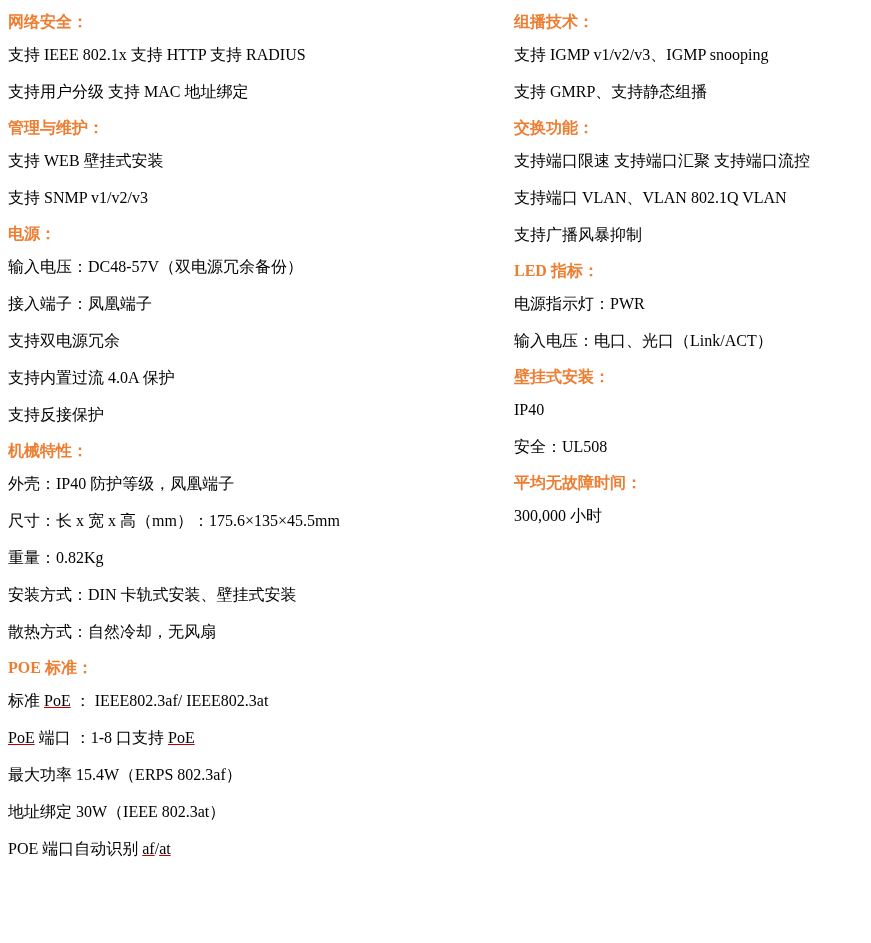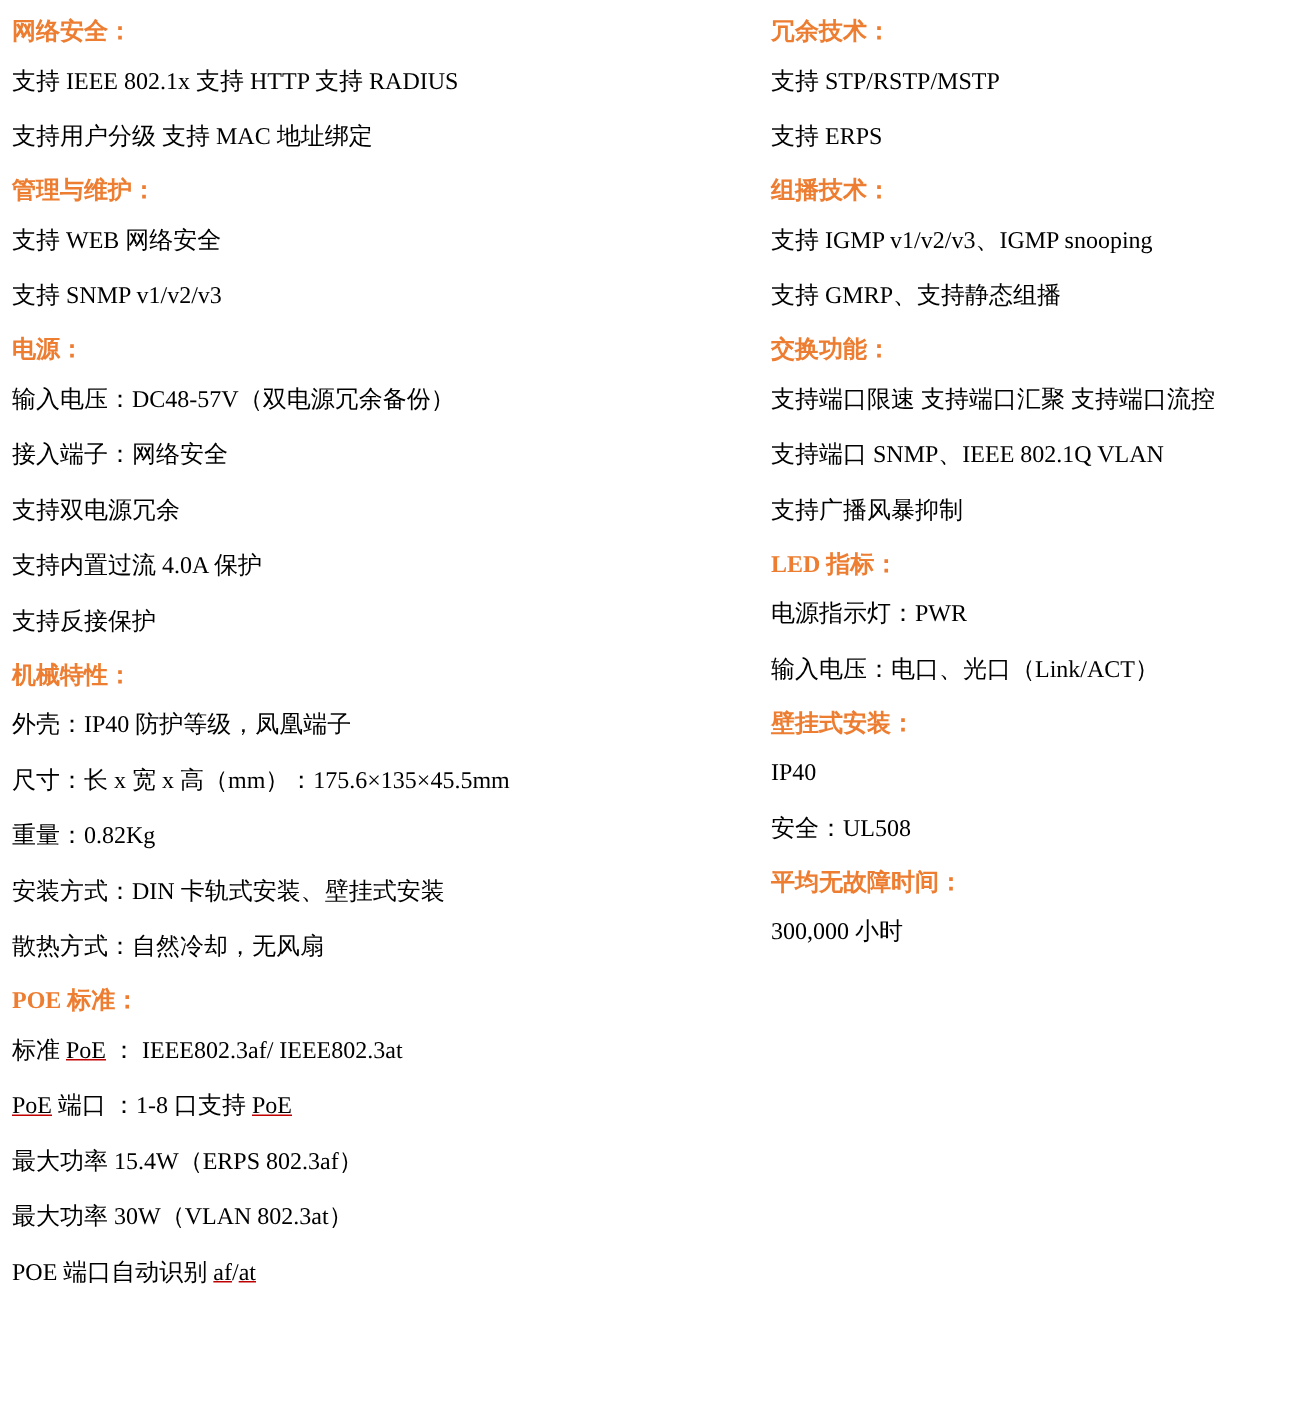"冗余技术：" div.section { html: <div> <div>冗余技术：</div> <div>支持 STP/RSTP/MSTP</div> <div>支持 ERPS</div> </div> -> none }
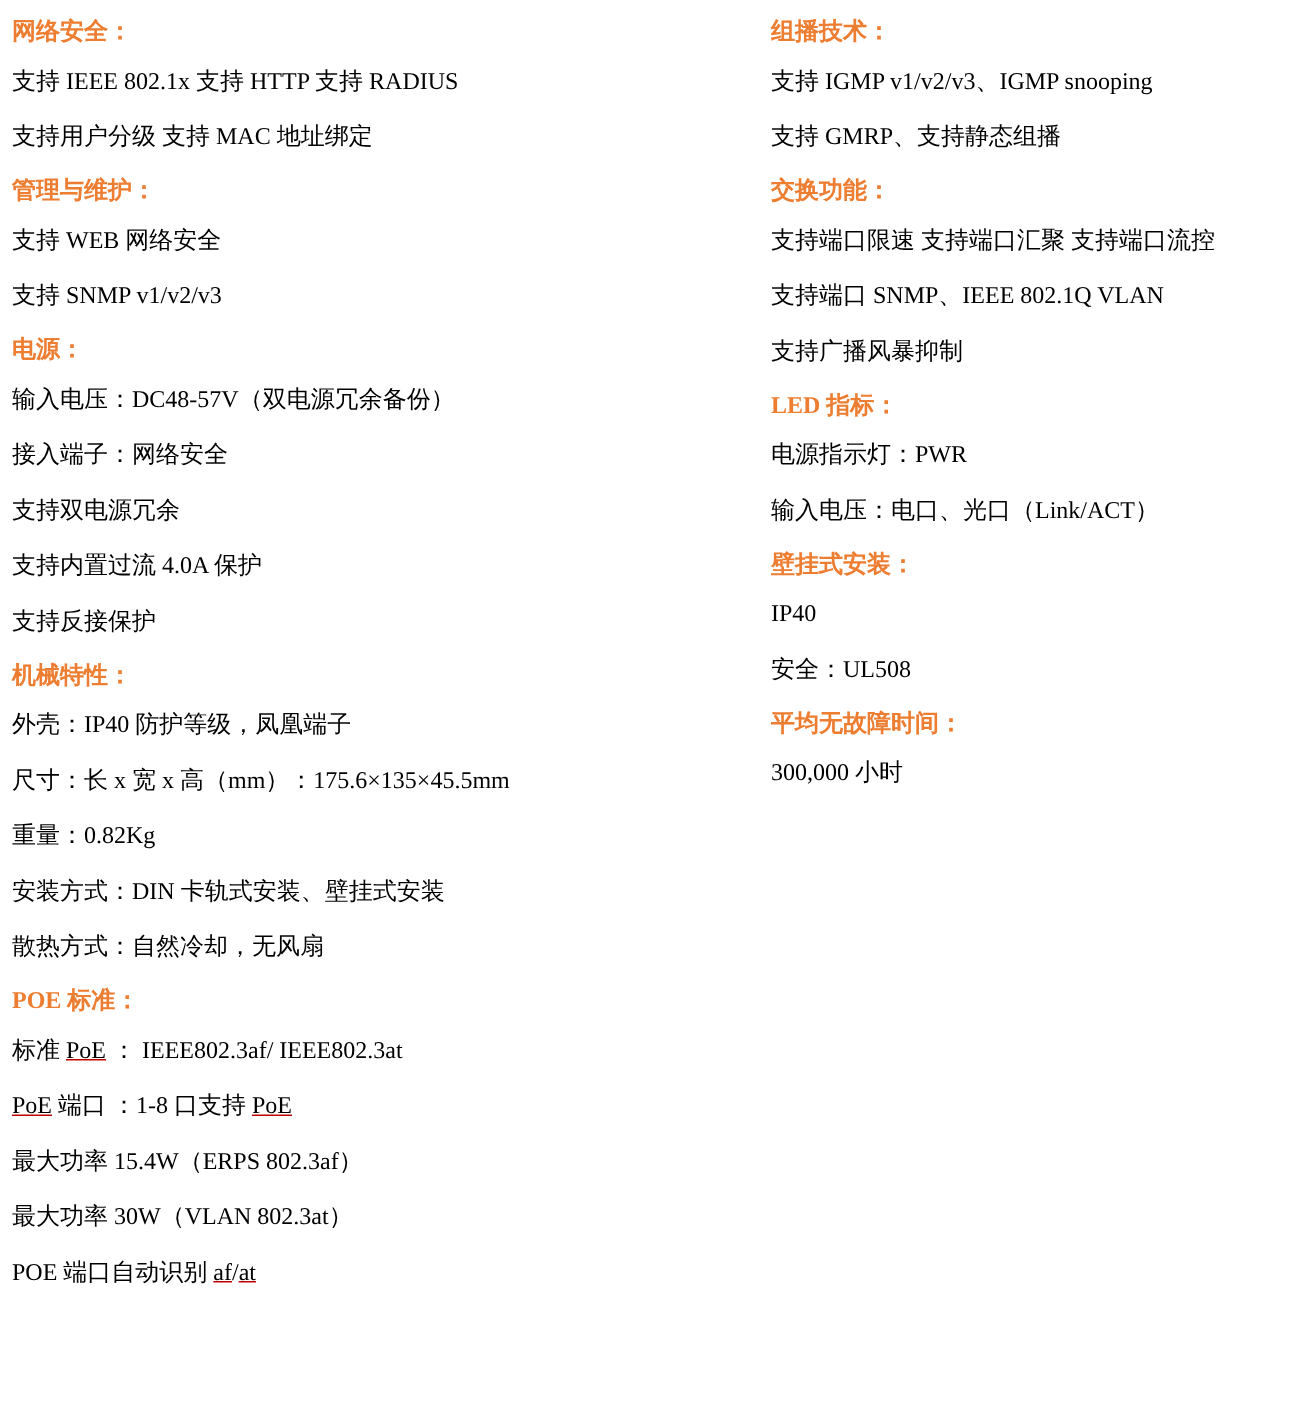"支持 WEB 网络安全" div.line { text: 网络安全 -> 壁挂式安装 }
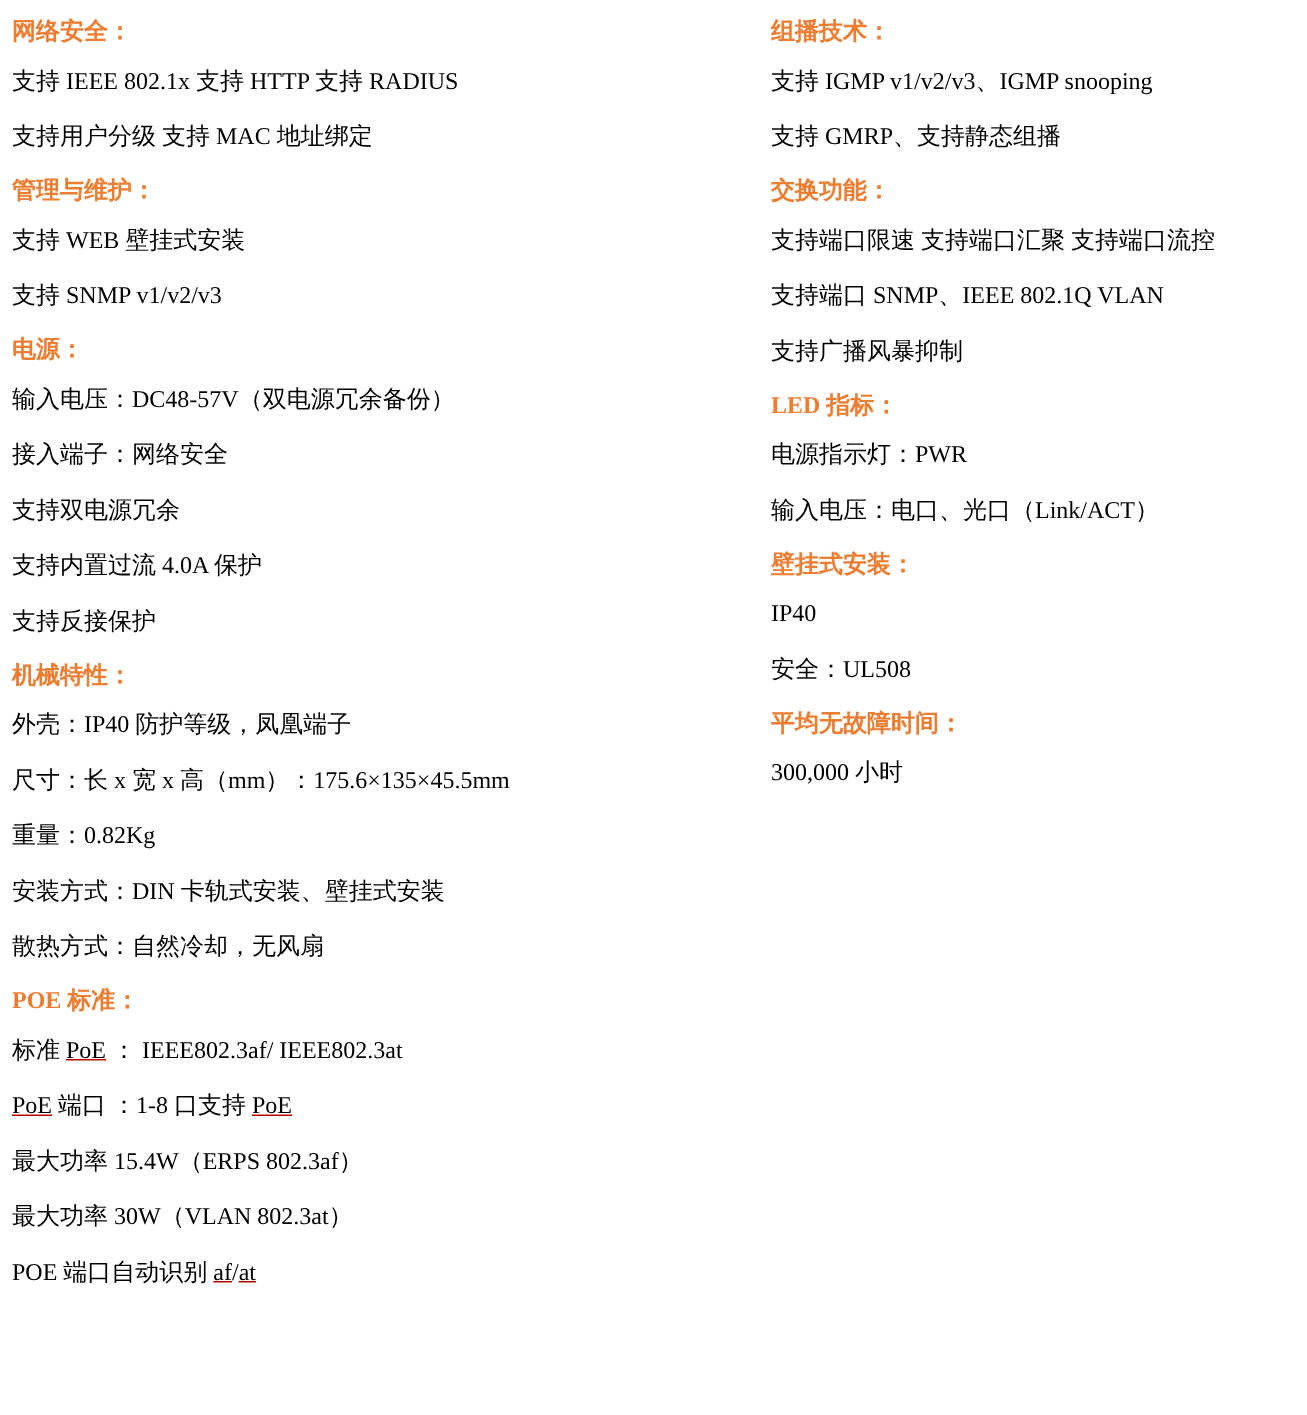"支持端口 SNMP、IEEE 802.1Q VLAN" div.line { text: SNMP、IEEE -> VLAN、VLAN }
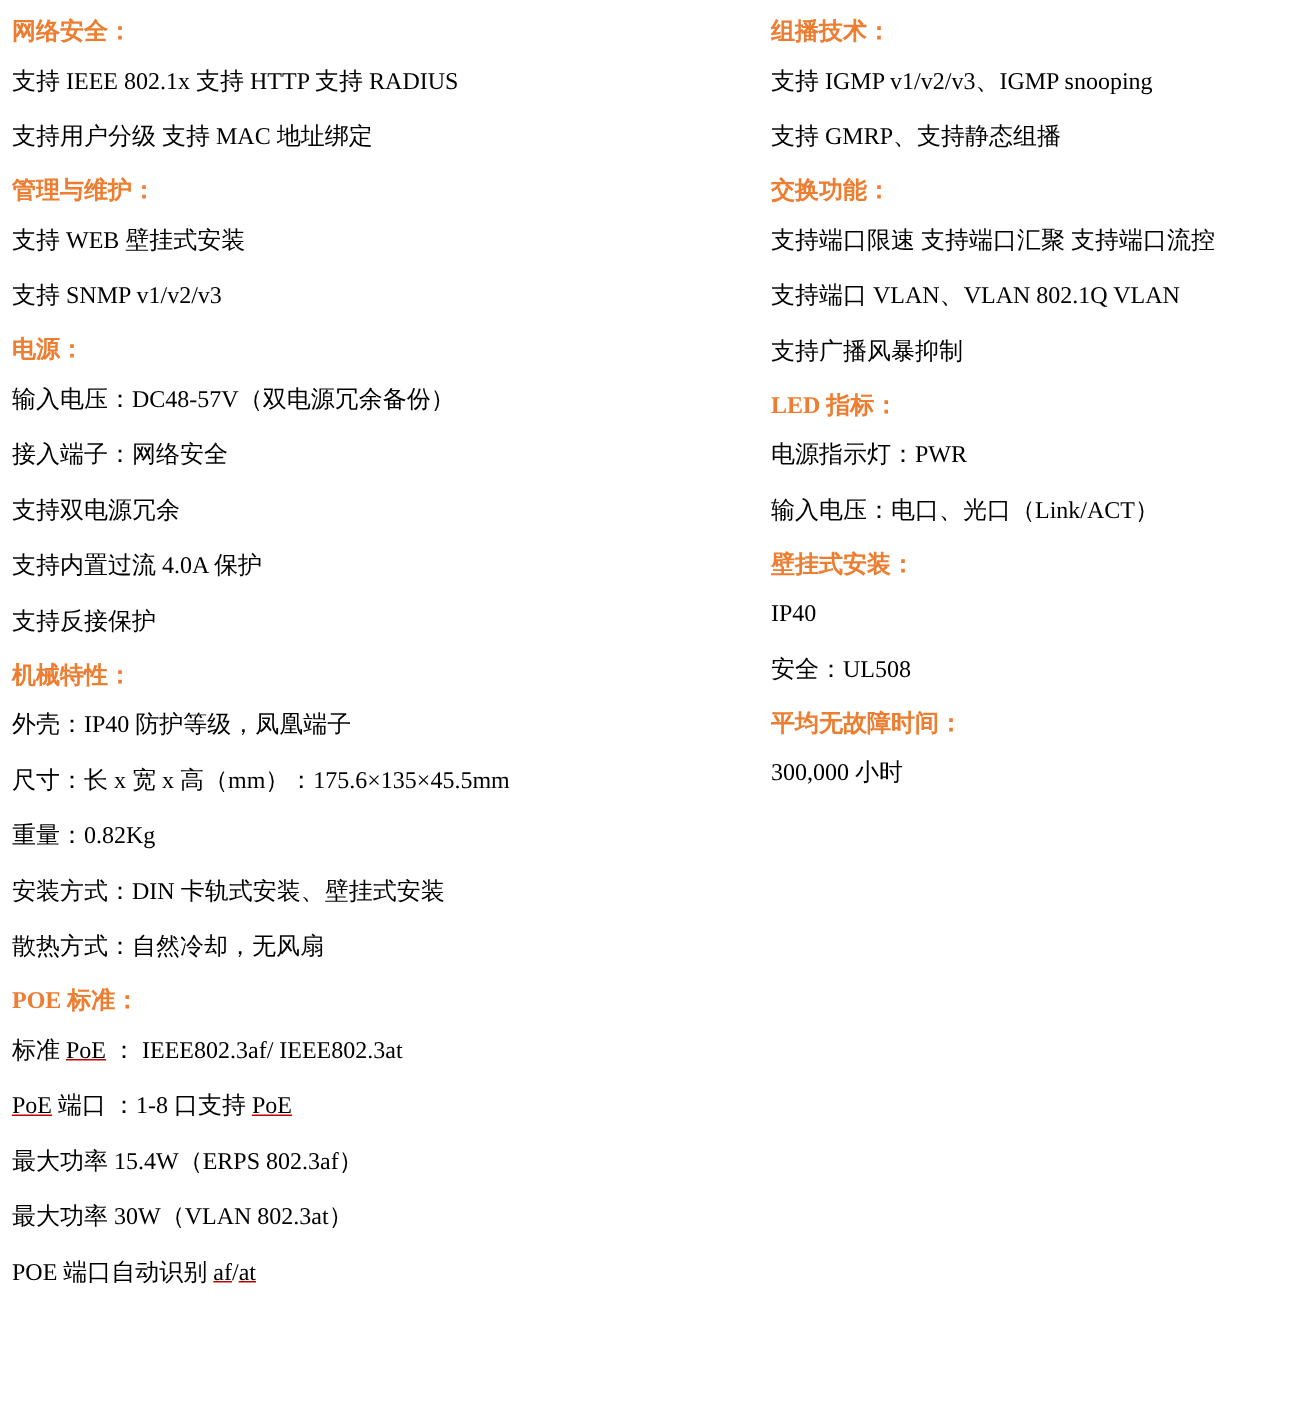"接入端子：网络安全" div.line { text: 网络安全 -> 凤凰端子 }
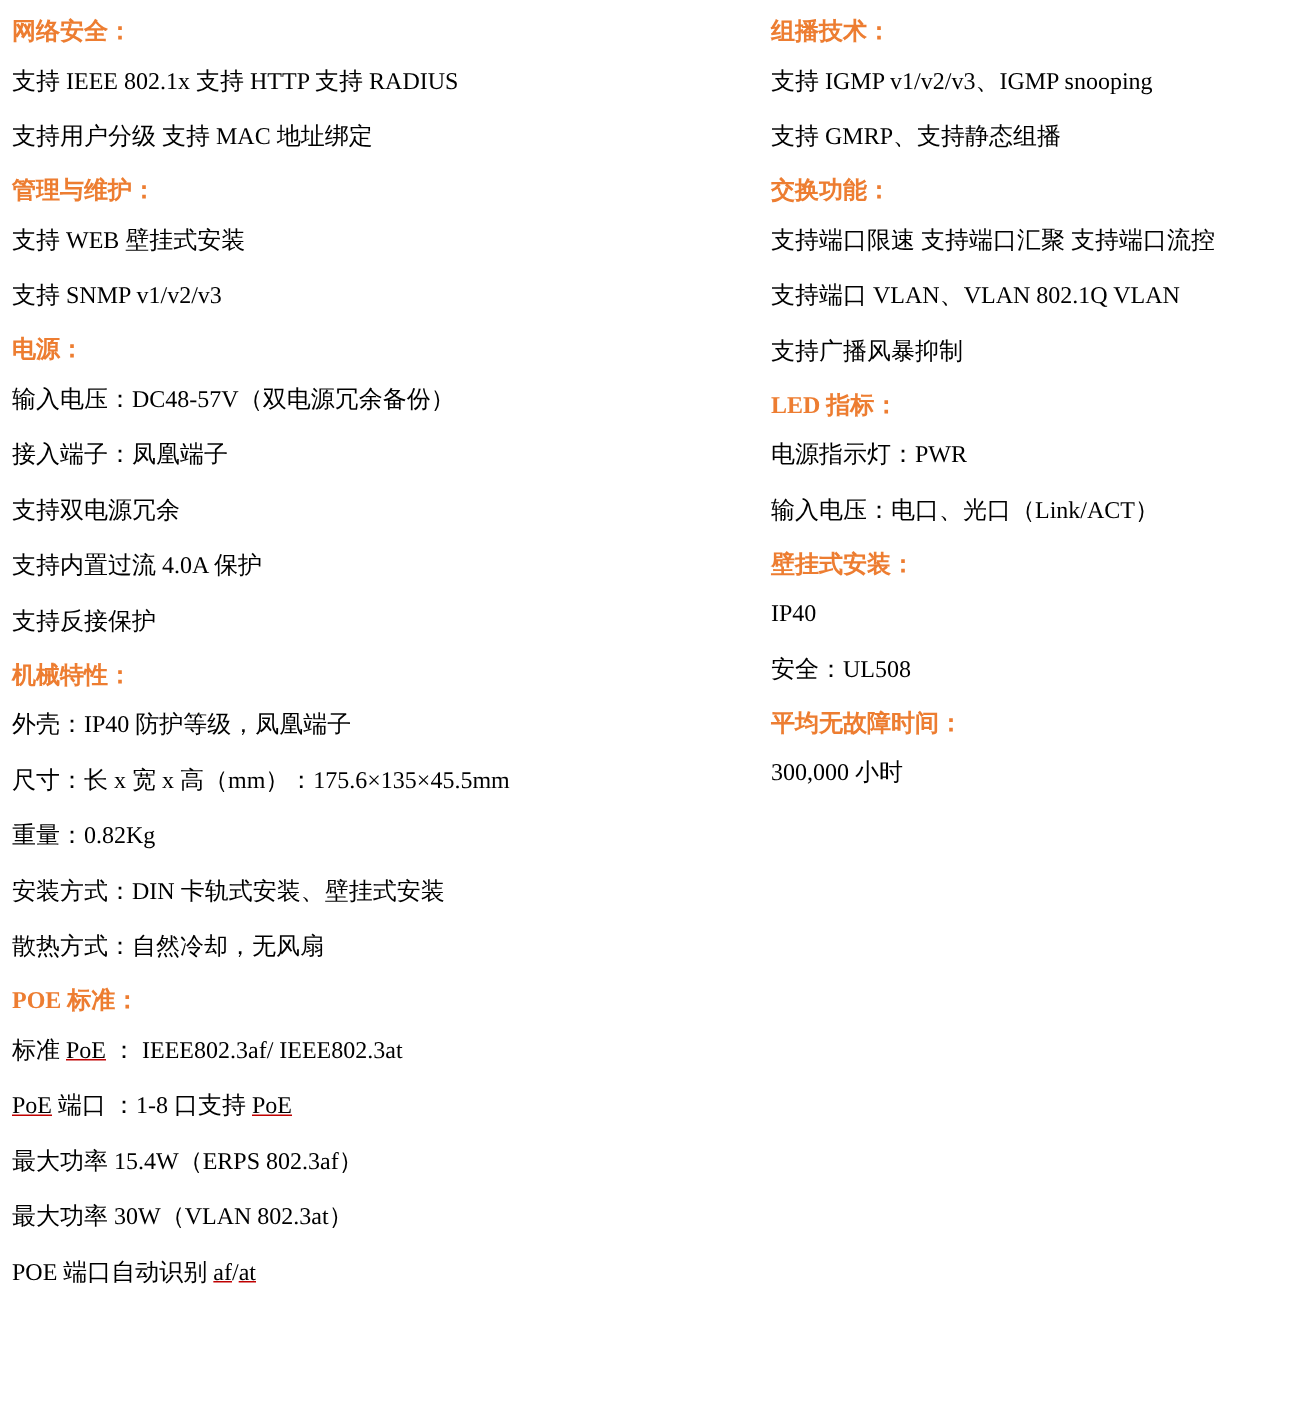"最大功率 30W（VLAN 802.3at）" div.line { text: 最大功率 30W（VLAN -> 地址绑定 30W（IEEE }
